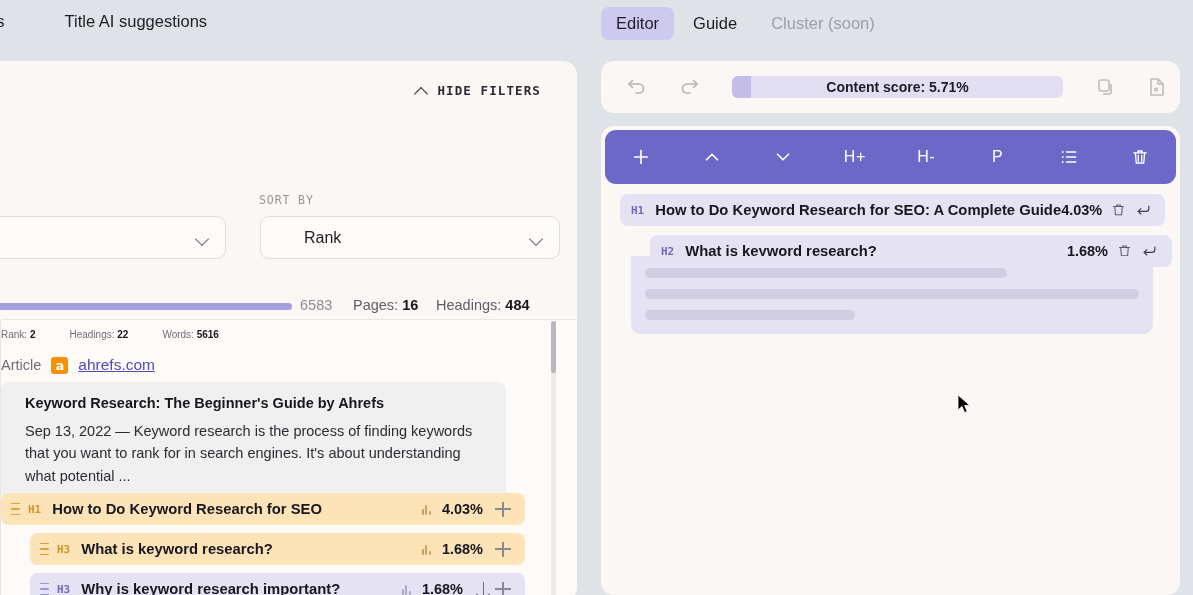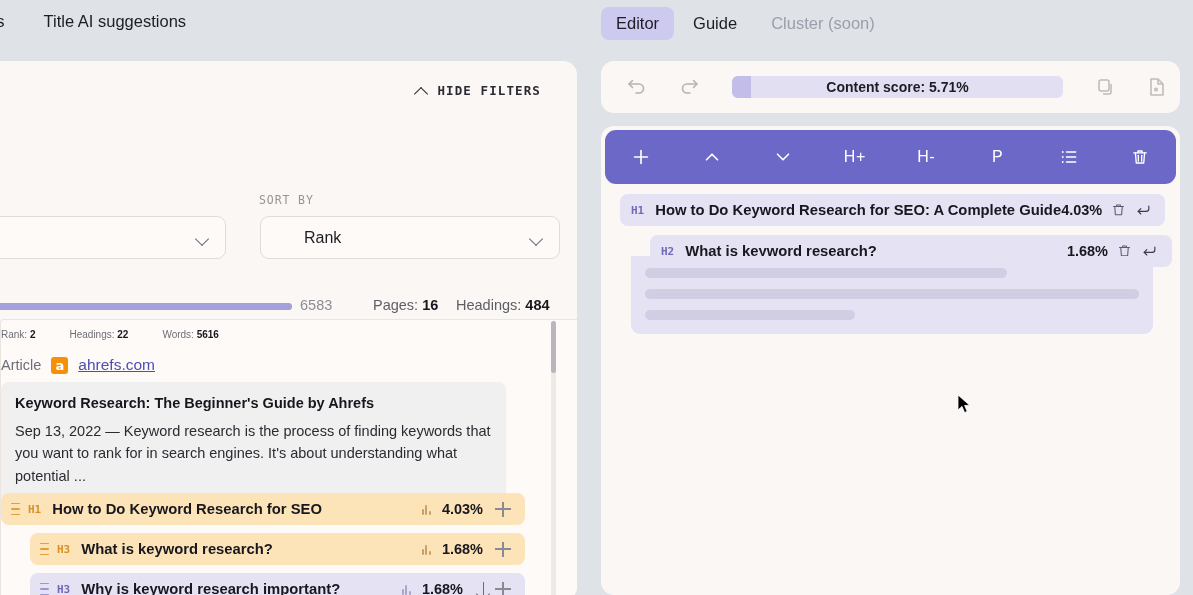"Title AI suggestions" .topnav-item.second { margin-left: 39px -> 60px }
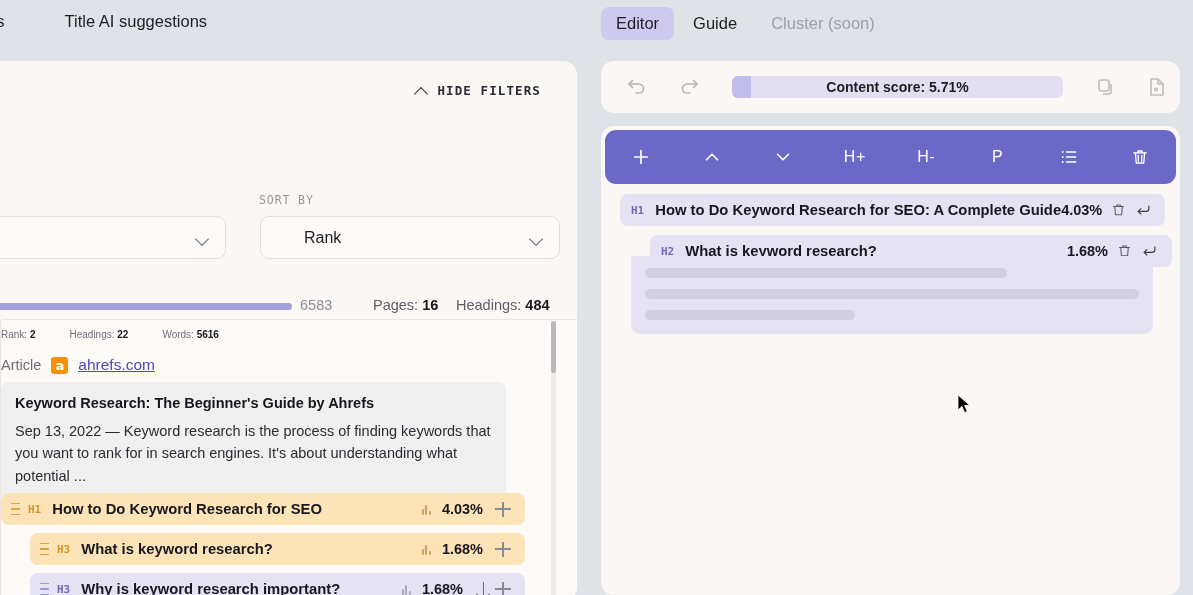"Pages: 16" .counter { margin-left: 20px -> none }
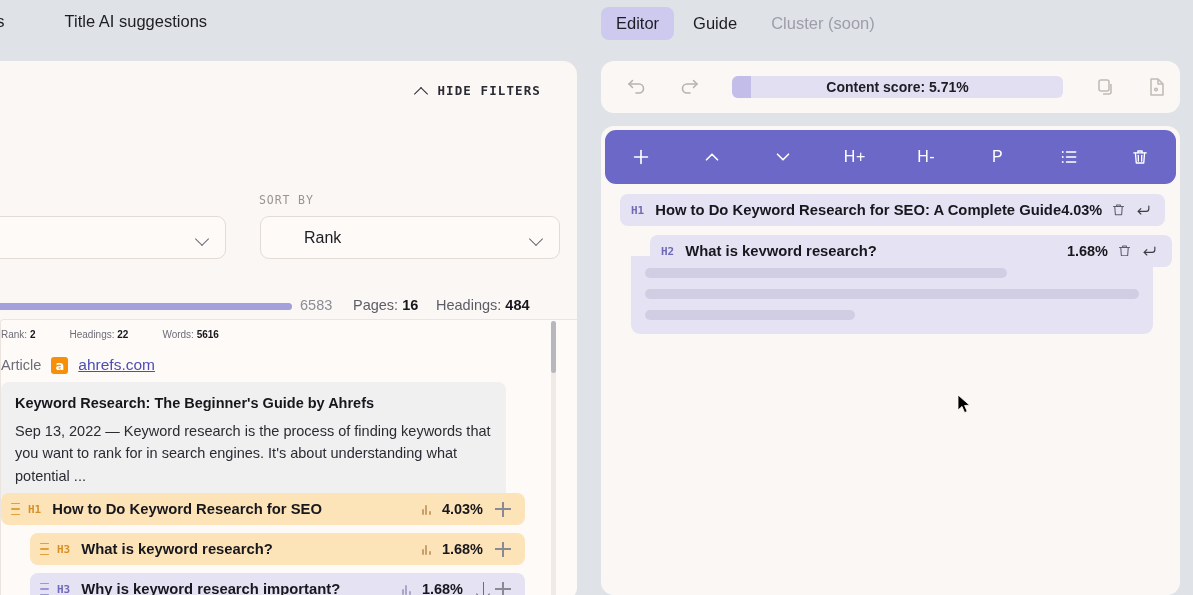"Keyword Research: The Beginner's Guide" .snippet { padding: 13px 14px 15px 14px -> 13px 14px 15px 24px }
